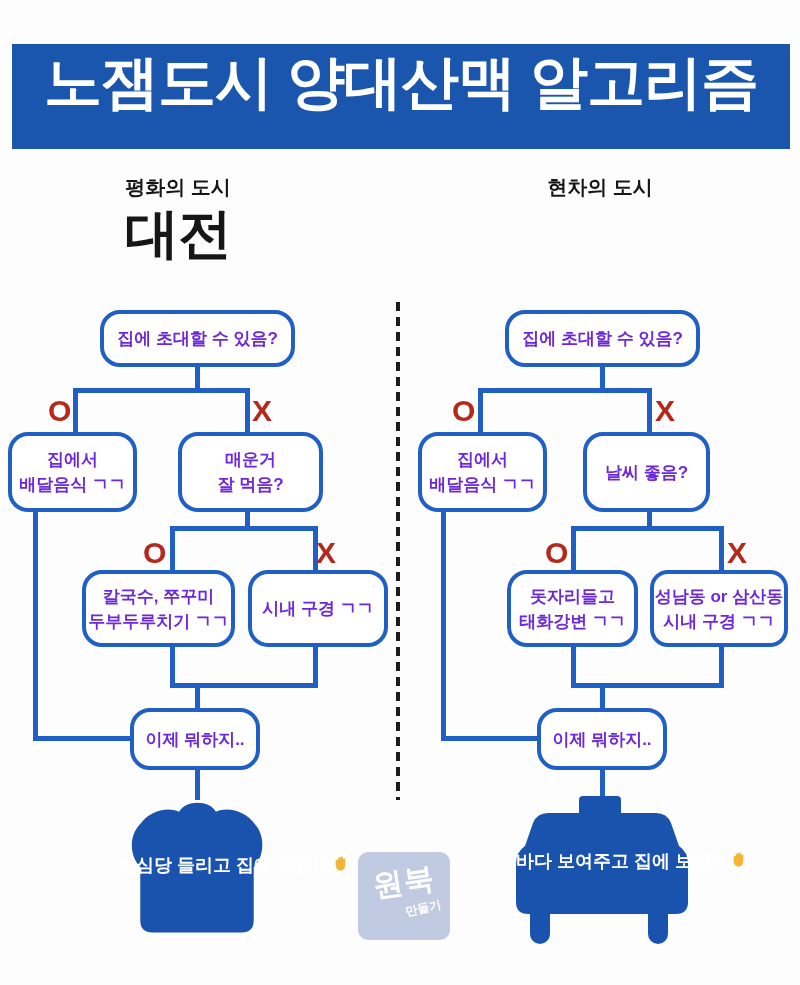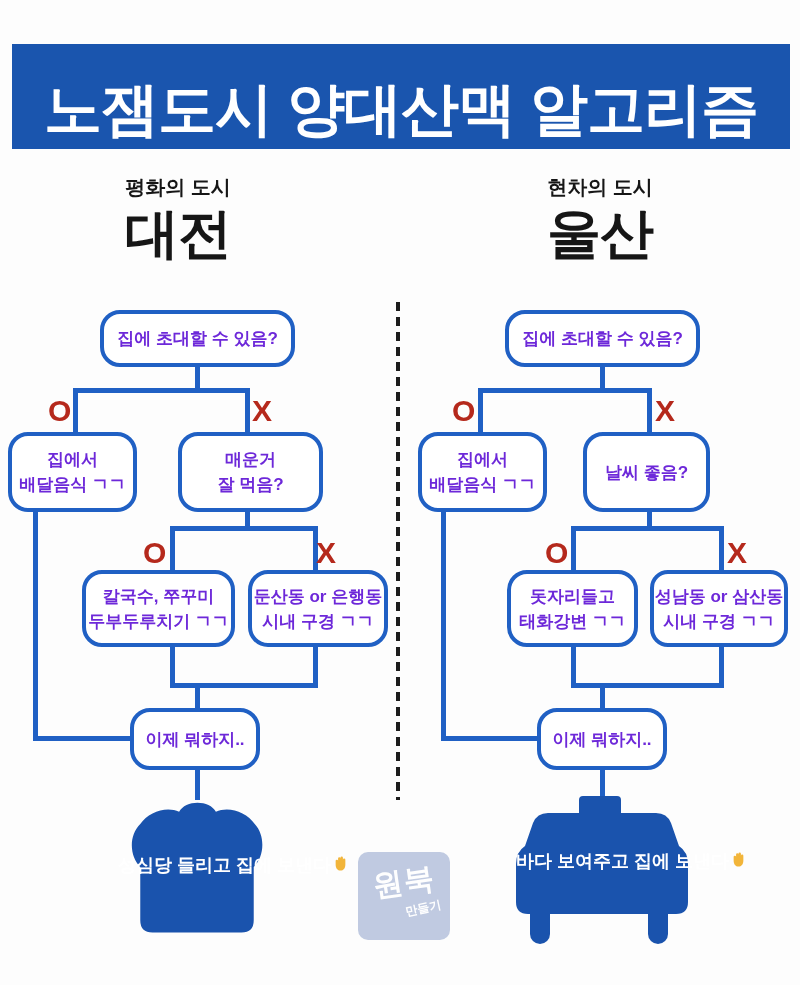"노잼도시 양대산맥 알고리즘" .banner { align-items: flex-end -> flex-start }
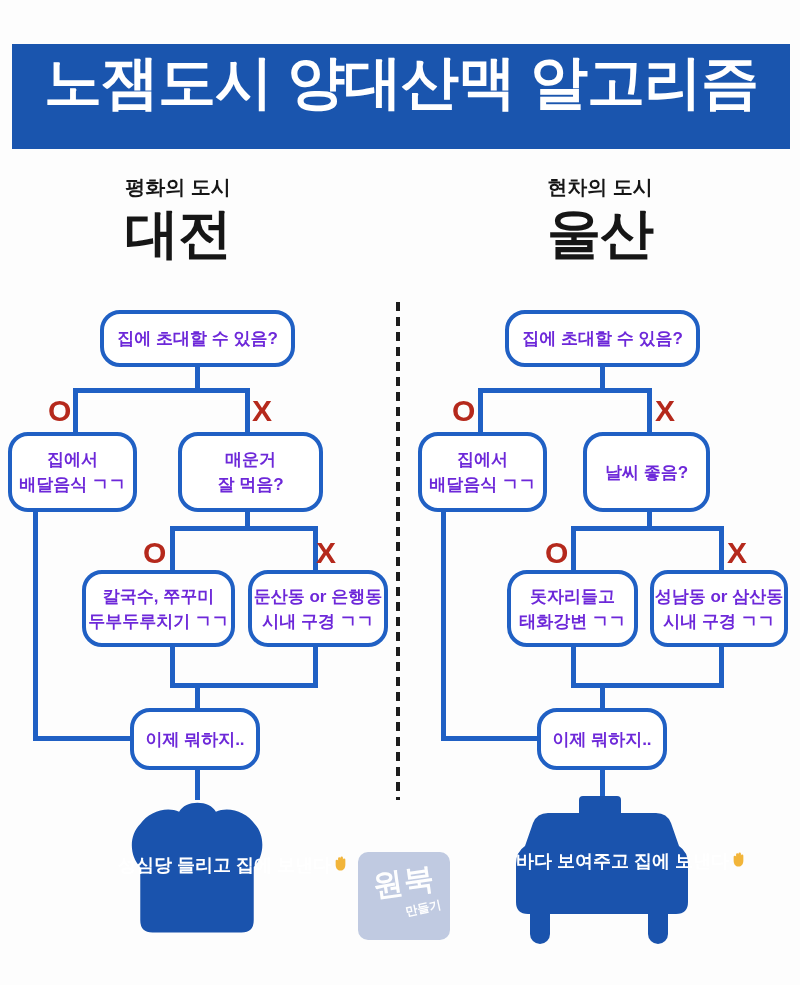"울산" div.city { html: <div>울산</div> -> none }
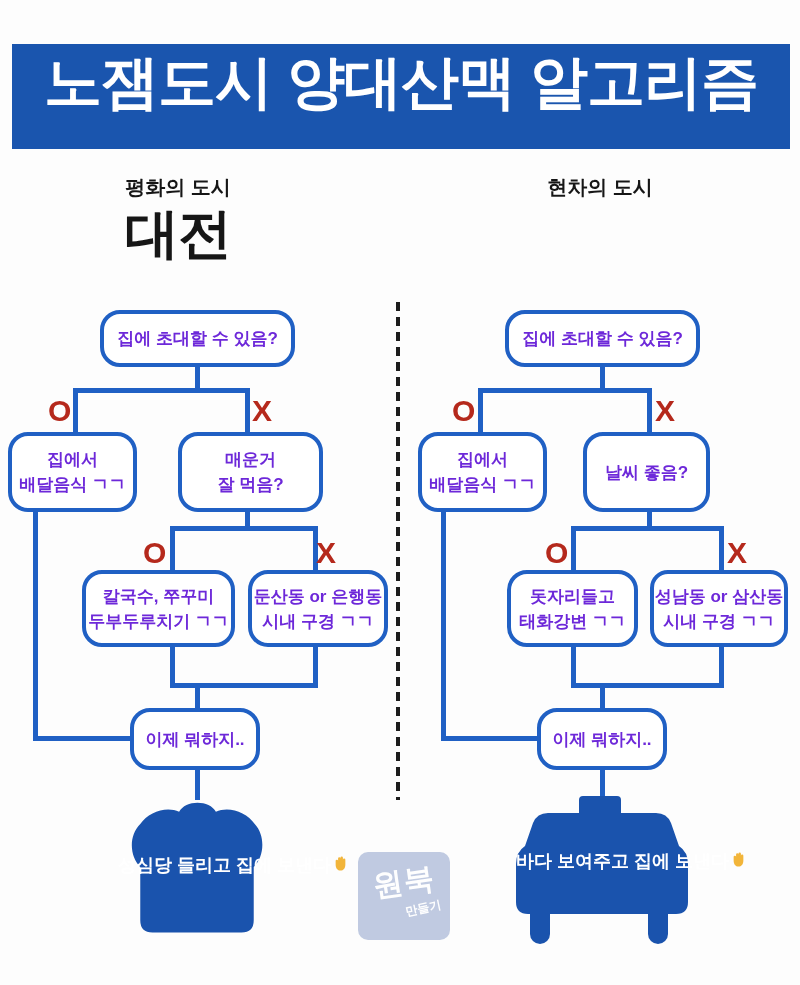"둔산동 or 은행동" span { html: <span>둔산동 or 은행동</span> -> none }
